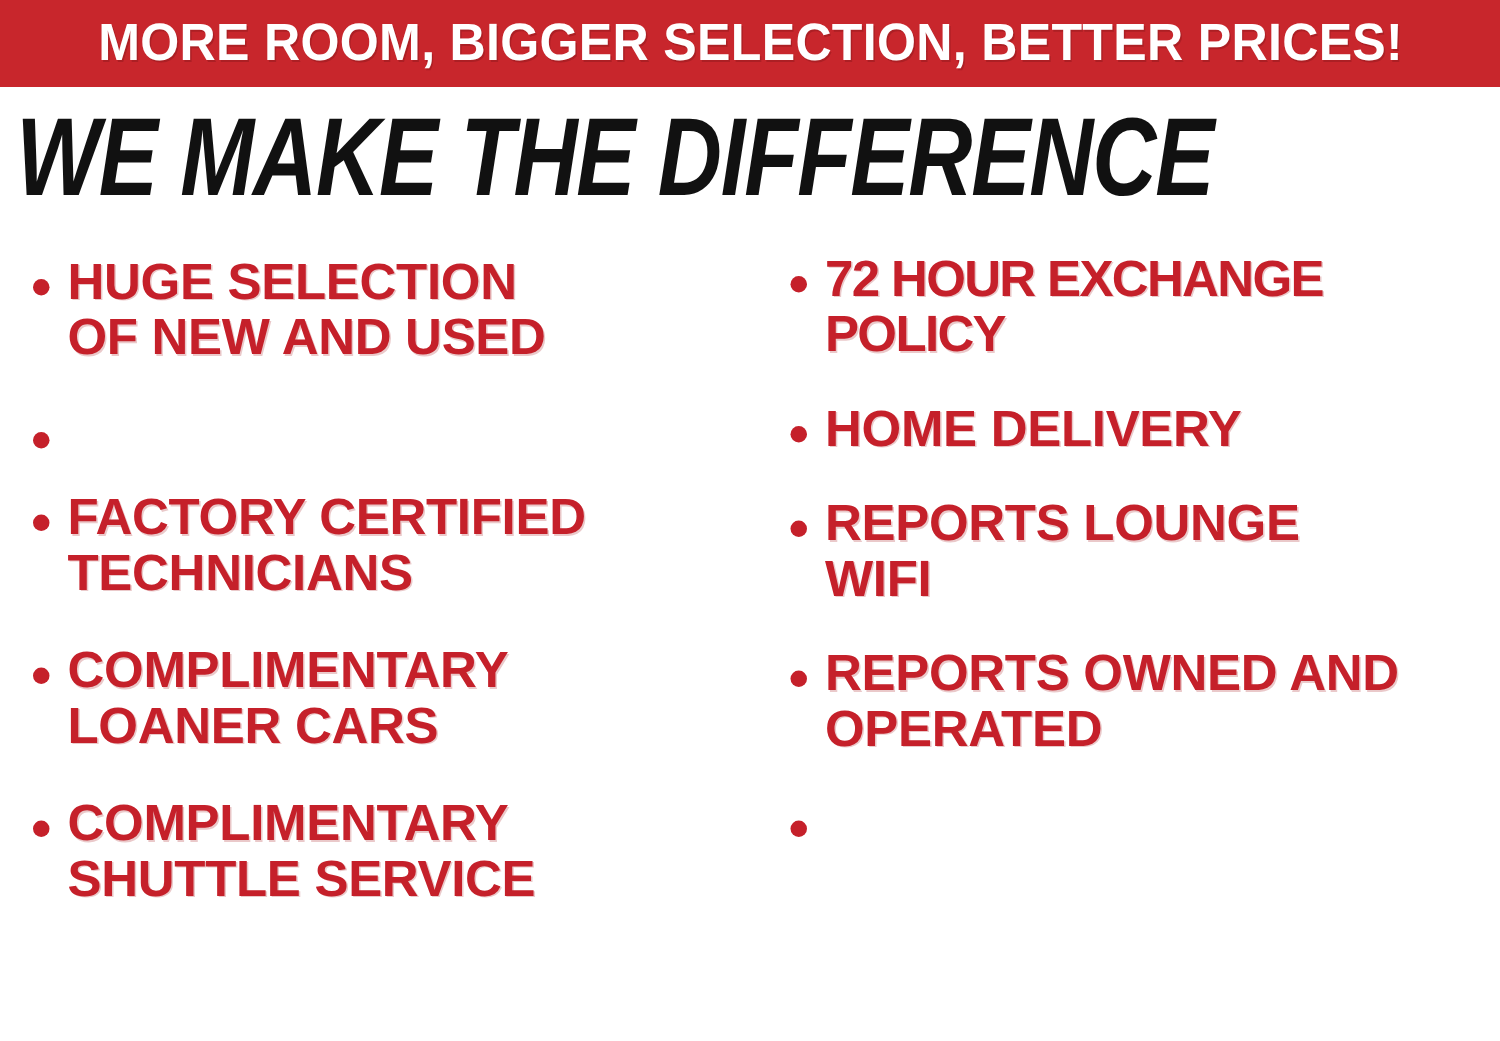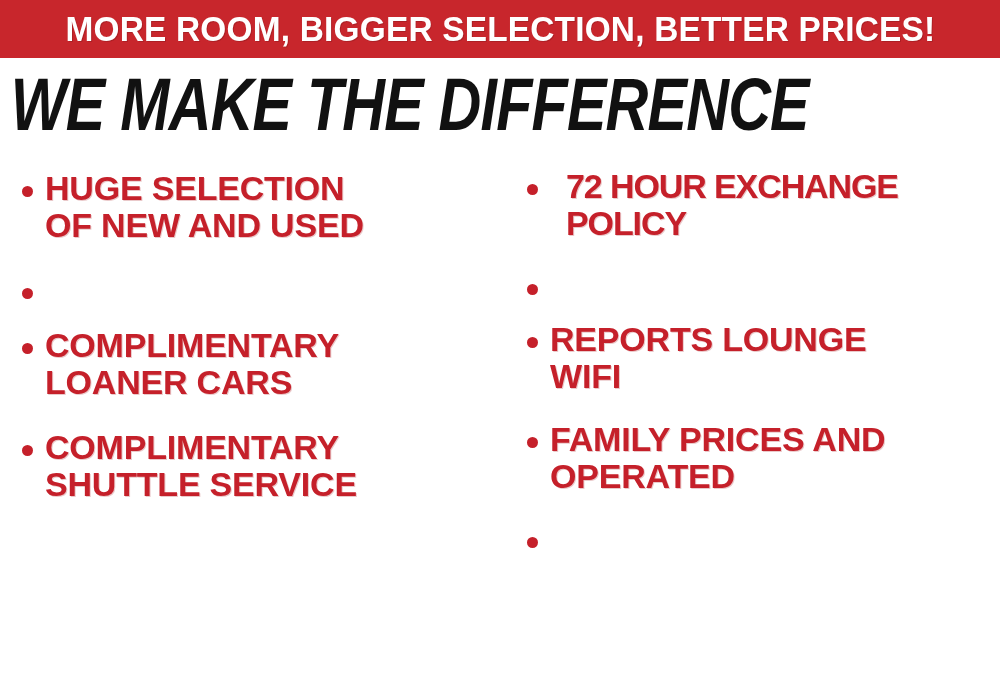"72 HOUR EXCHANGE" .column-right .bullet-item:first-child { gap: 16px -> none }
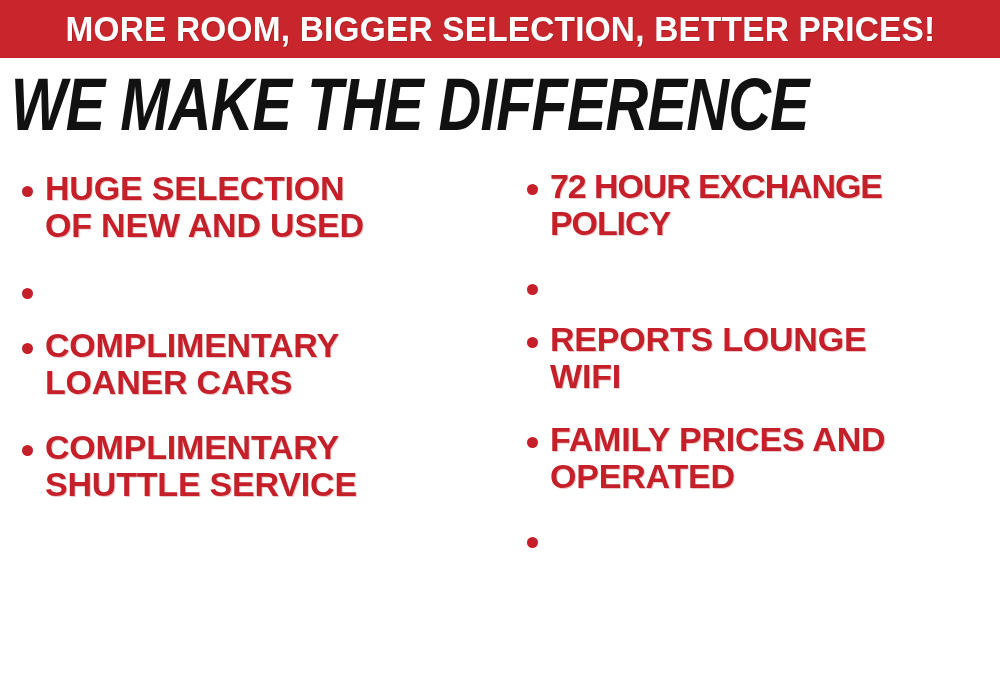"HOME DELIVERY" span.bullet-label { html: none -> <span>HOME DELIVERY</span> }
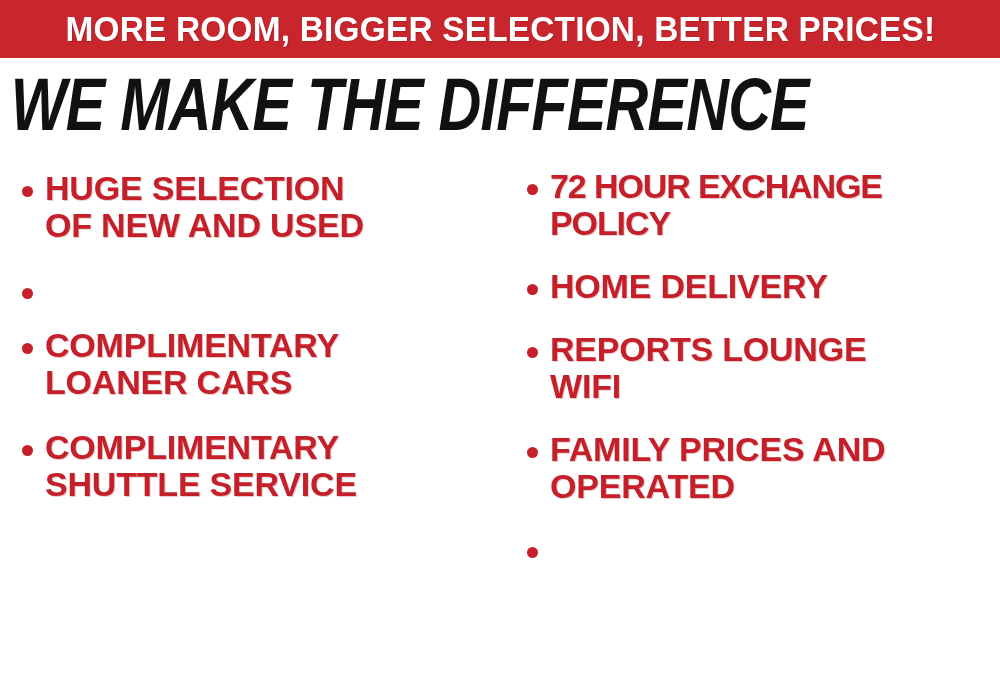"FACTORY CERTIFIED" div.bullet-item { html: none -> <div> <span></span> <span>FACTORY CERTIFIED TECHNICIANS</span> </div> }
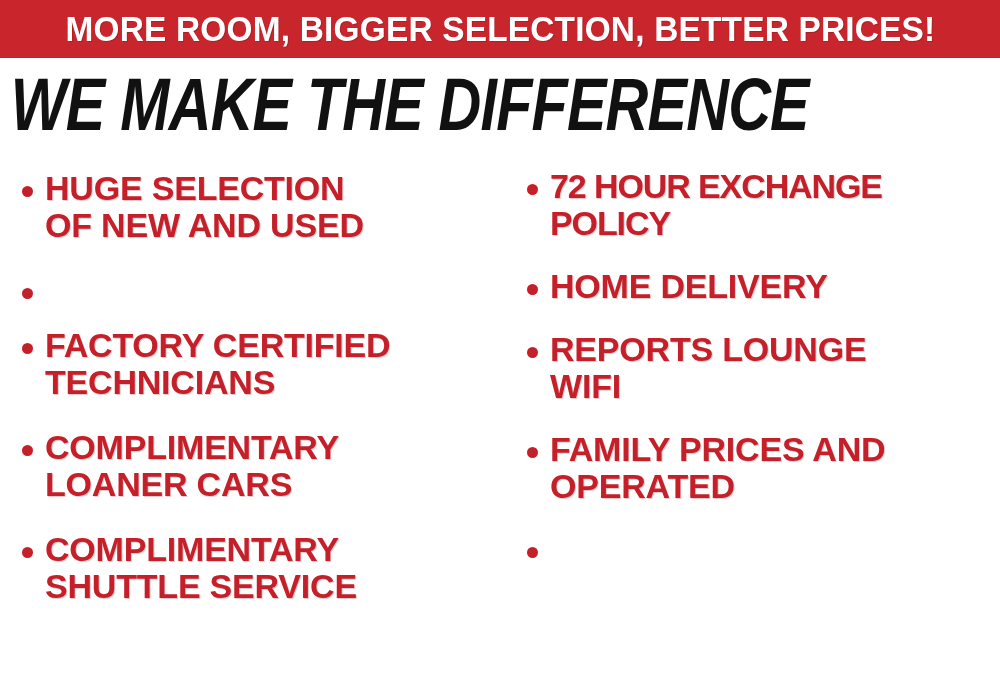"FAMILY PRICES AND" span.bullet-label { text: FAMILY PRICES -> REPORTS OWNED }
